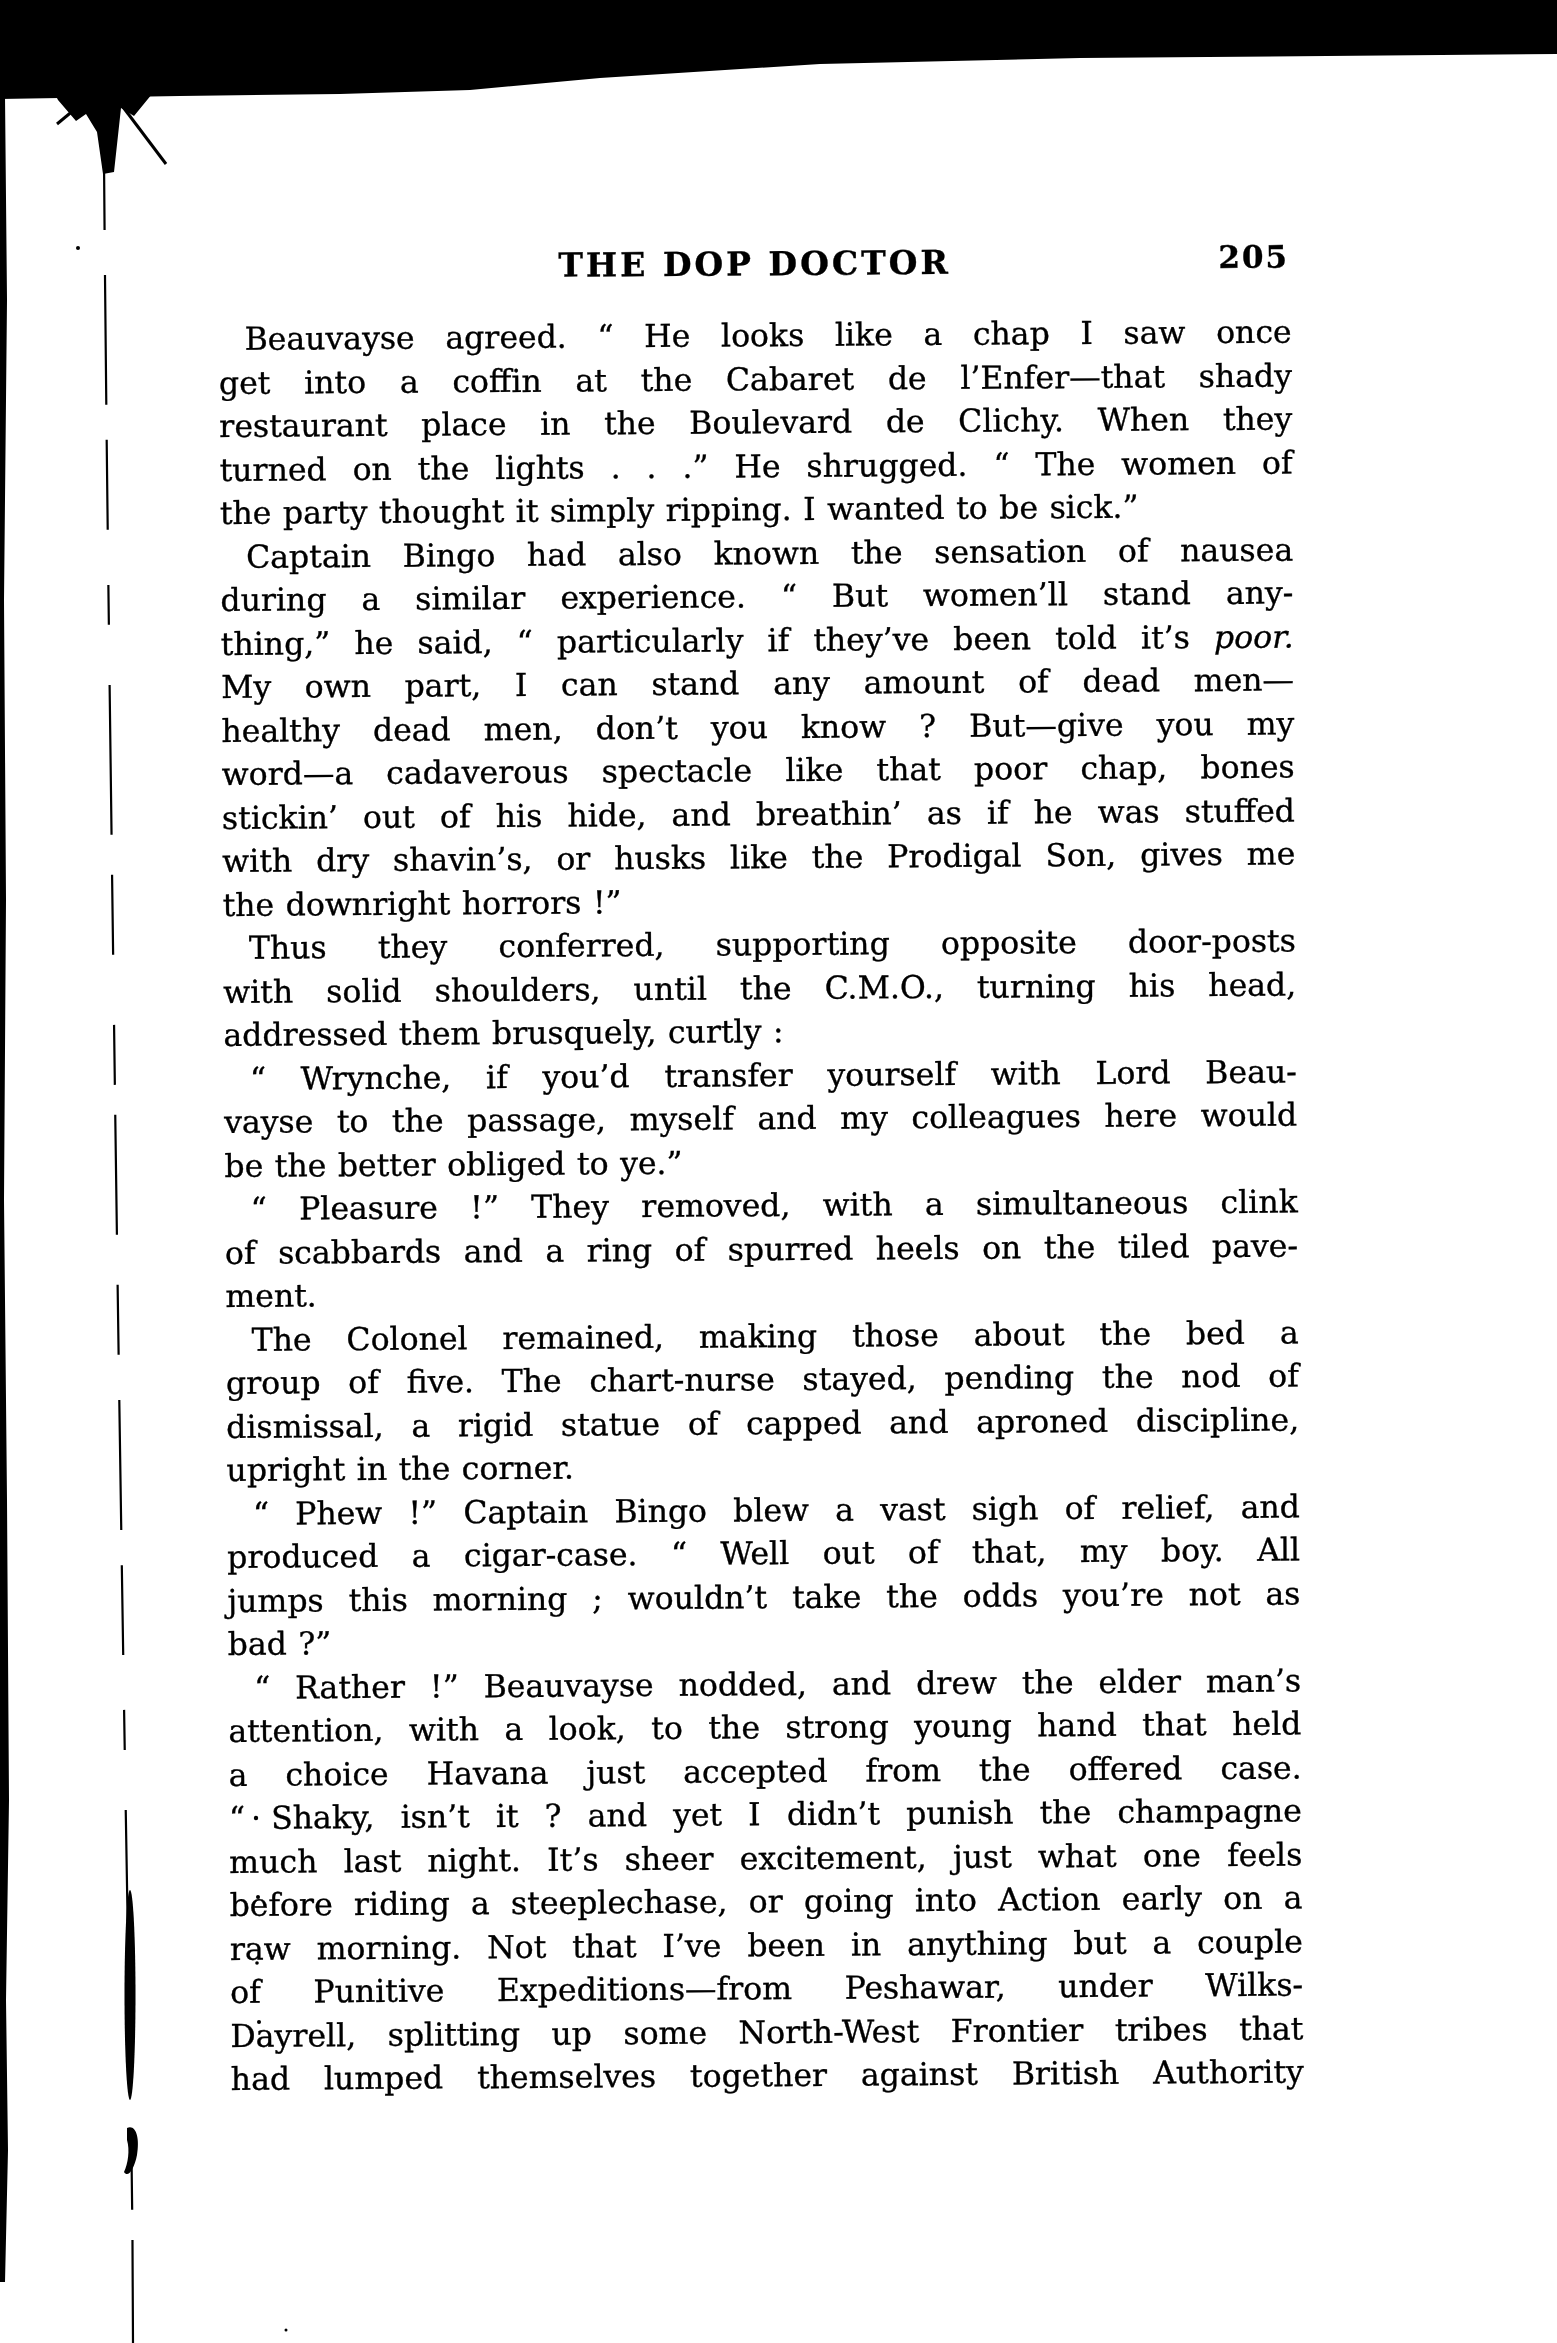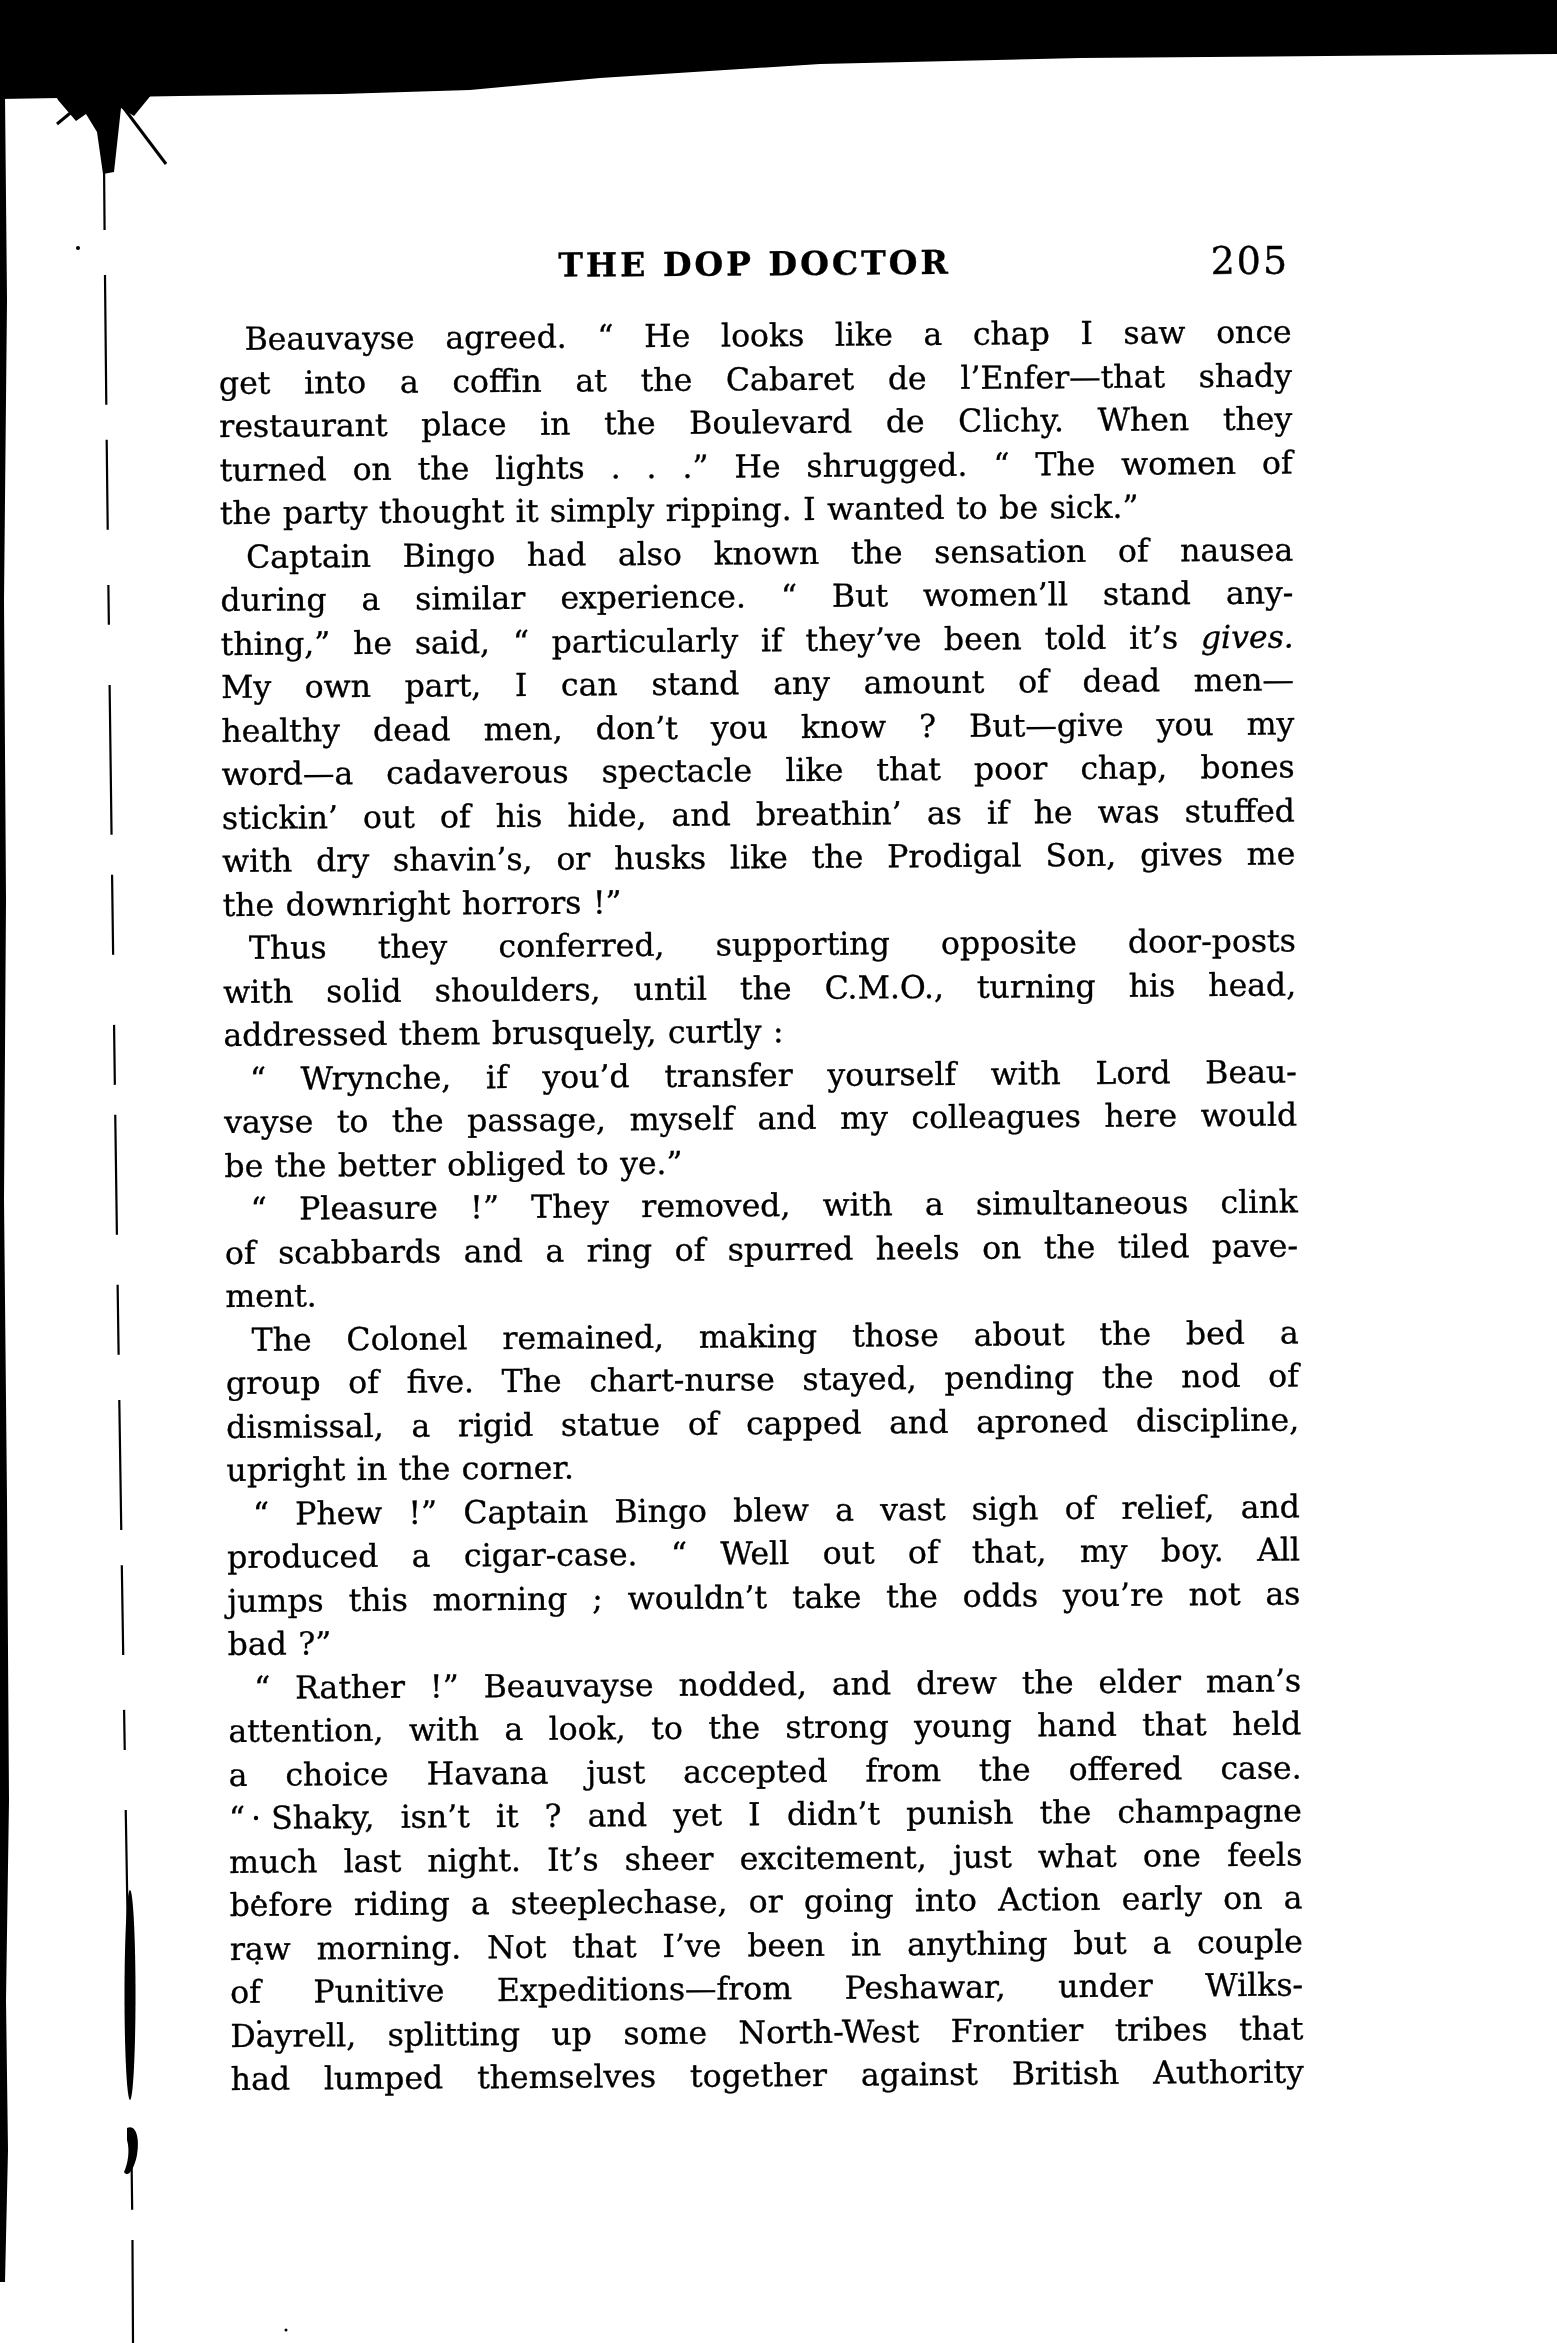"205" .page-number { font-size: 38px -> 31px; font-weight: 400 -> 700 }
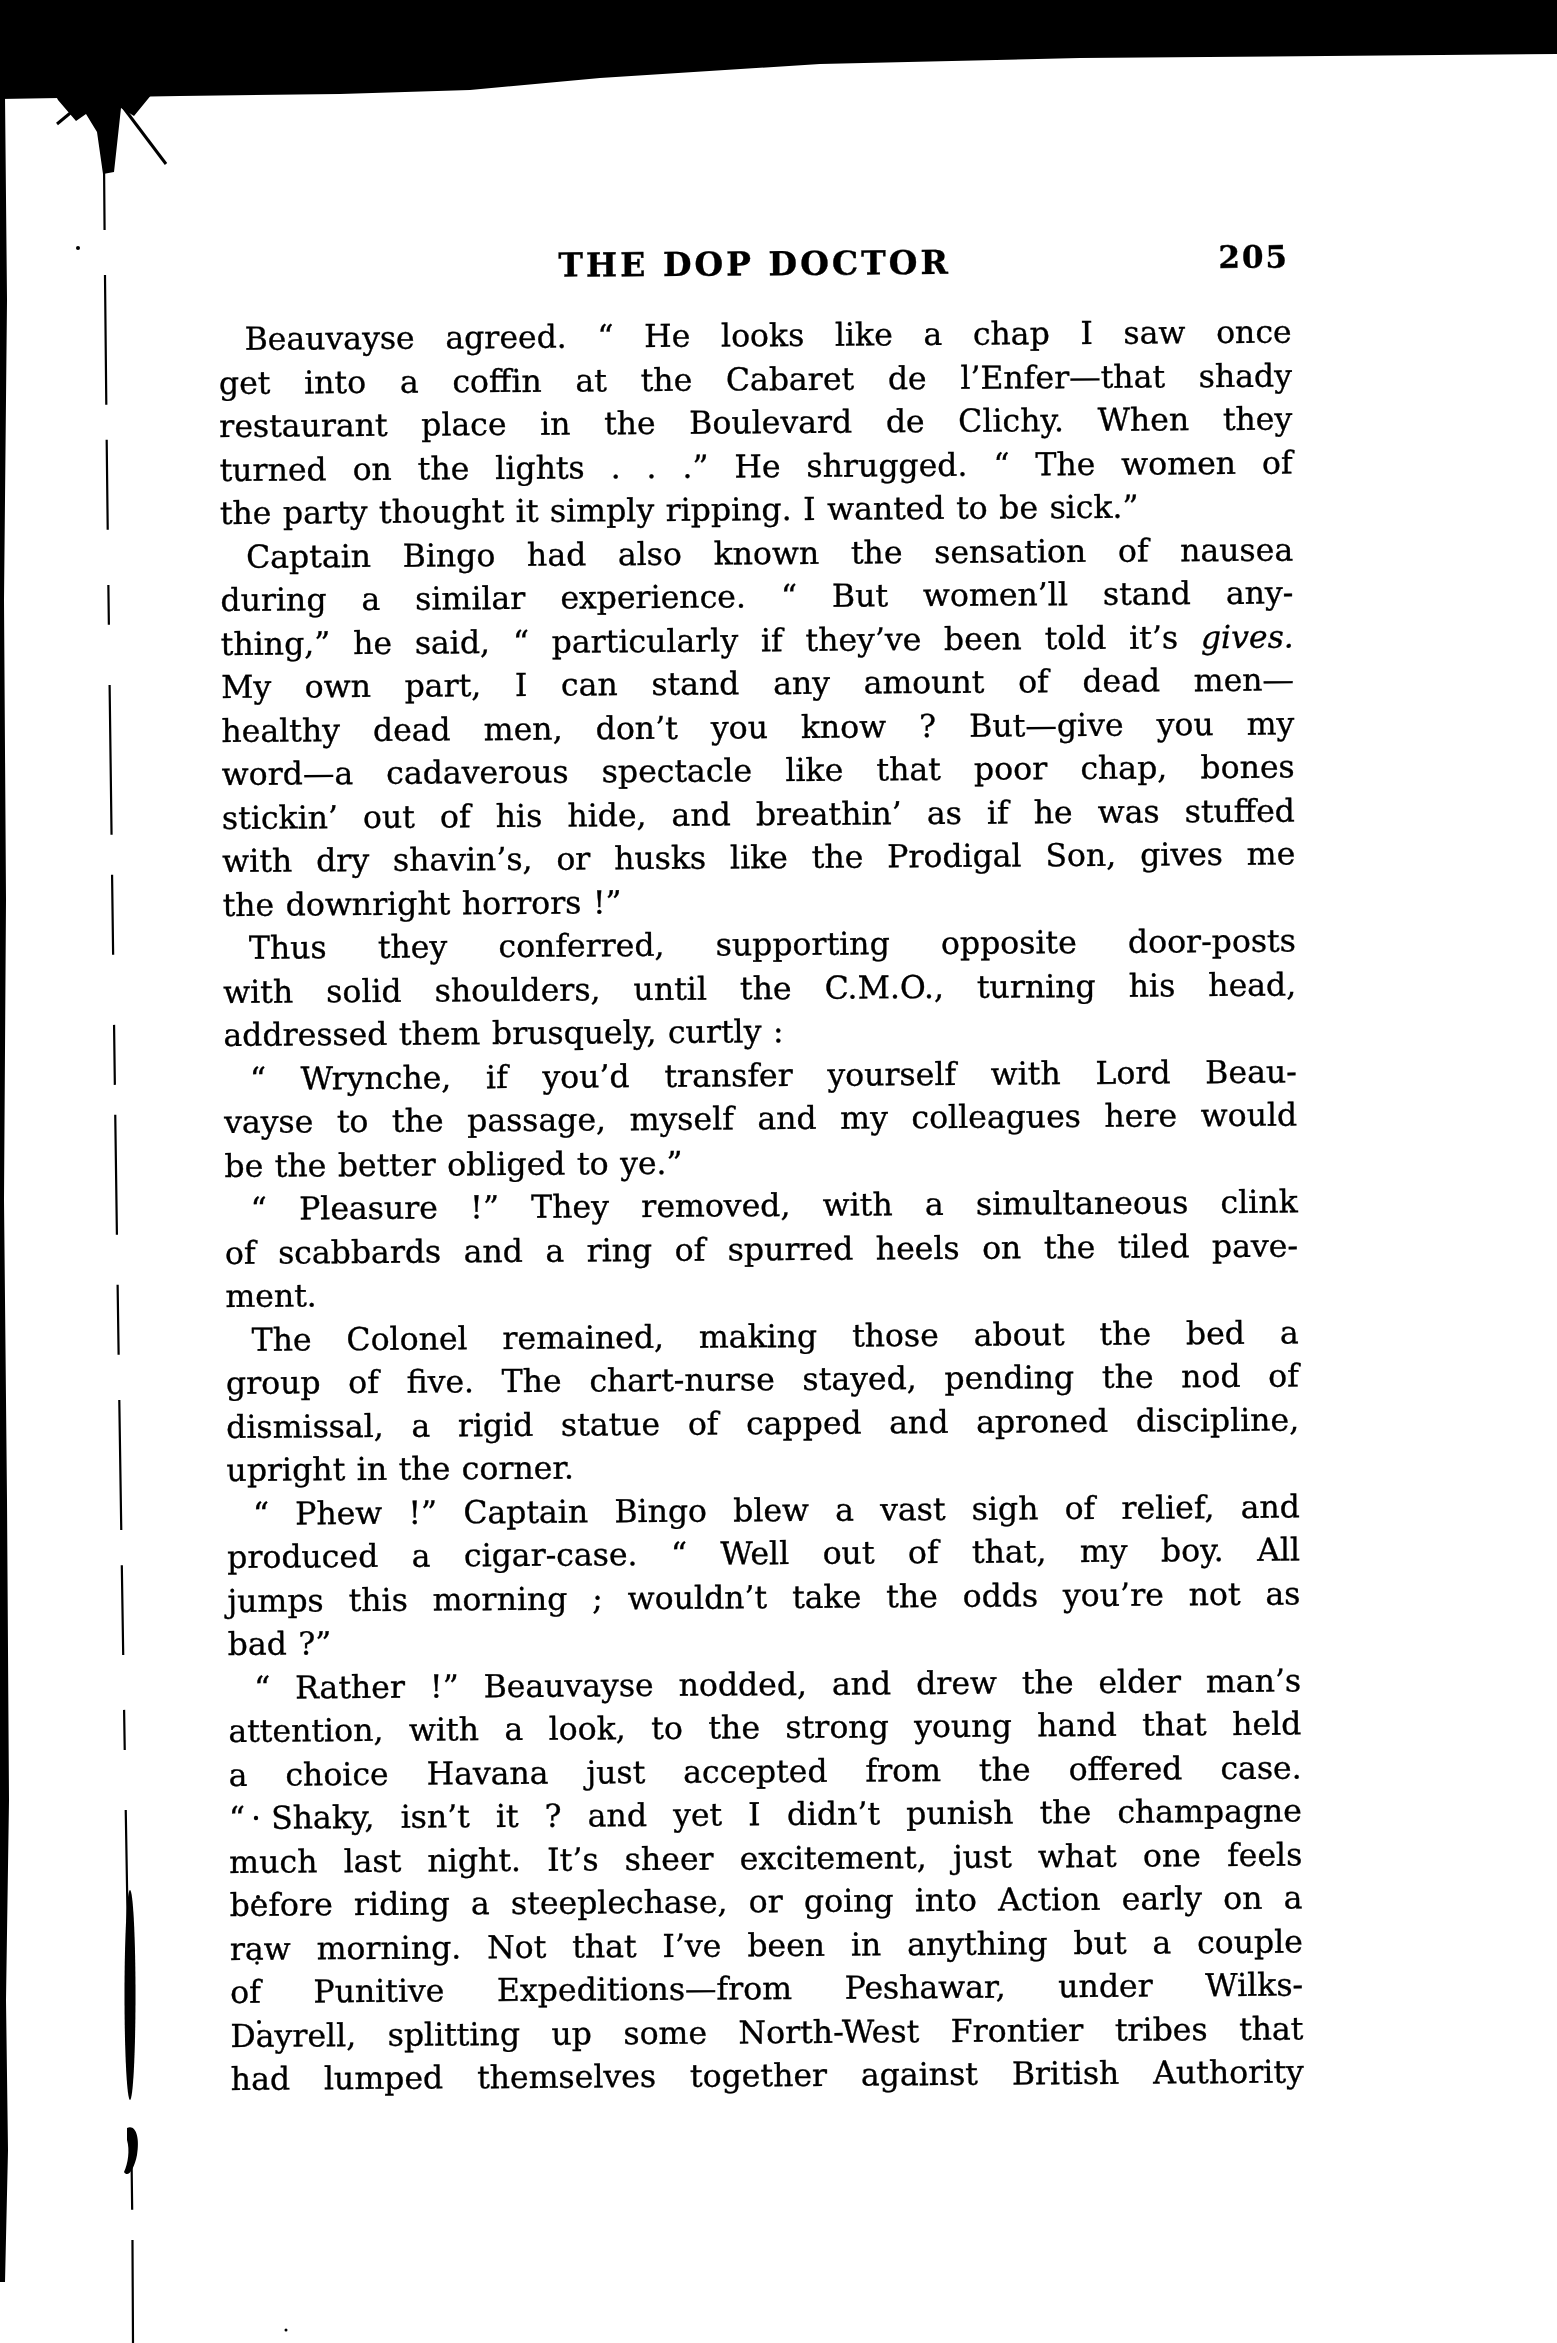"gives." span.it { text: gives -> poor }
